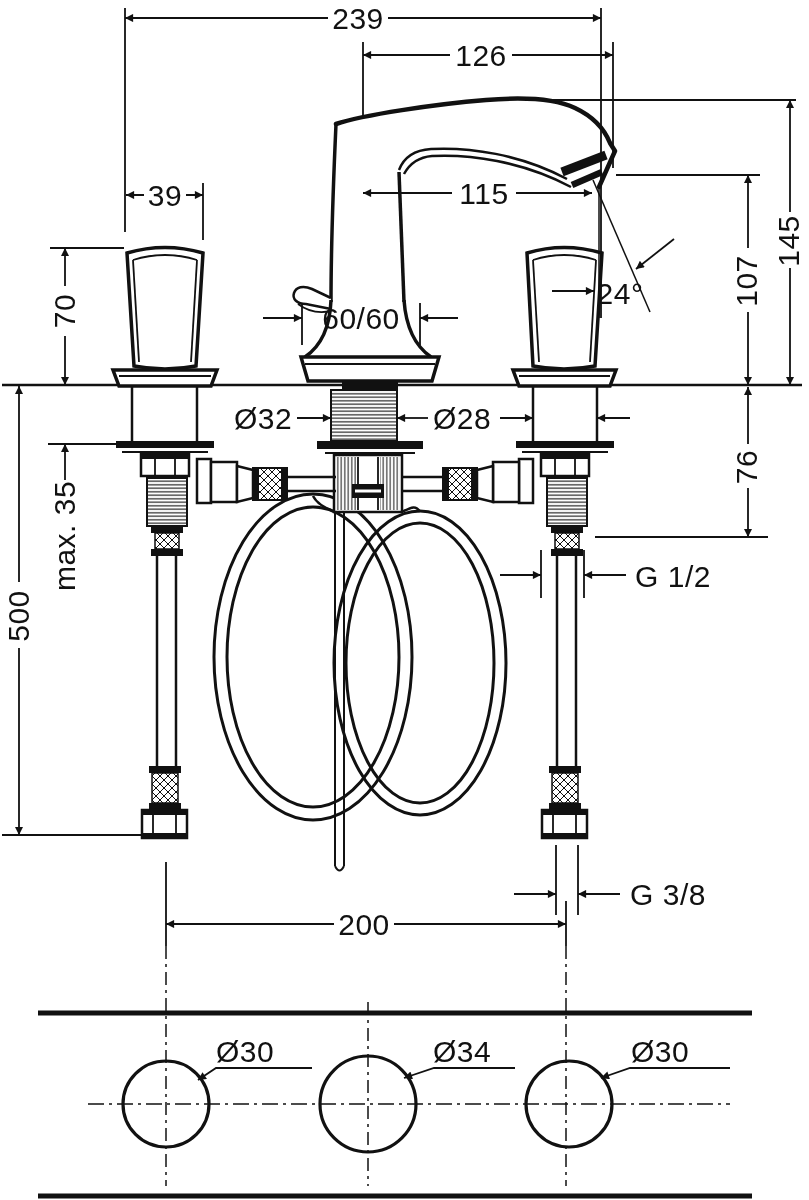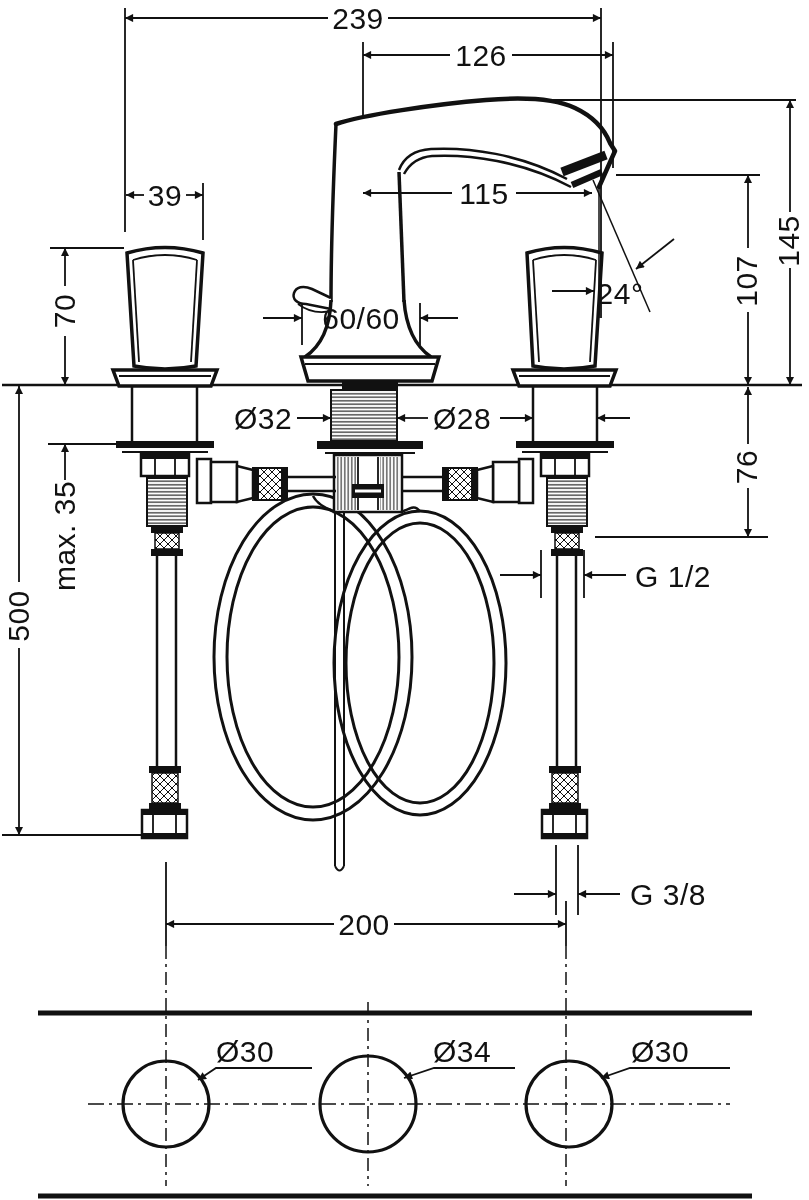"239" .stage { border-radius: none -> 19px }
